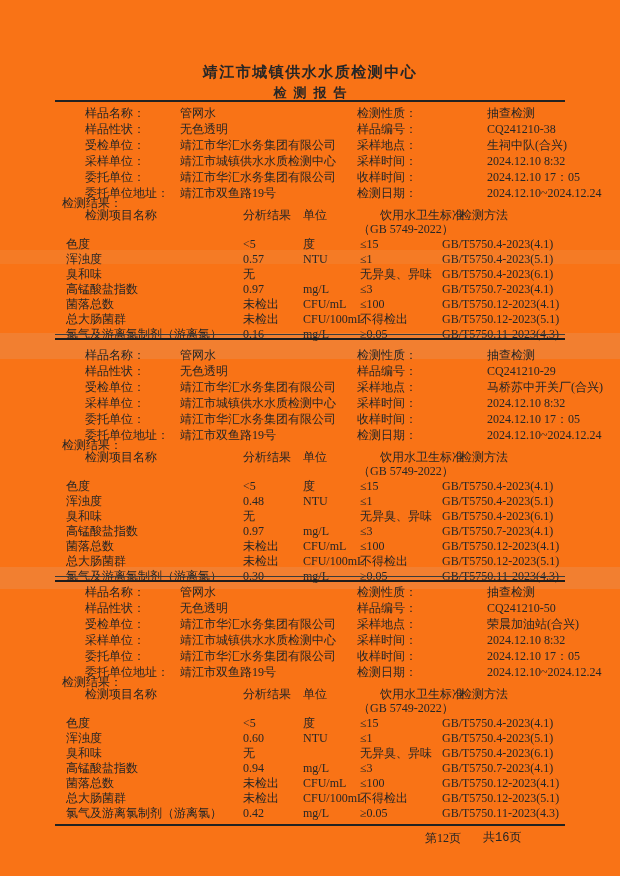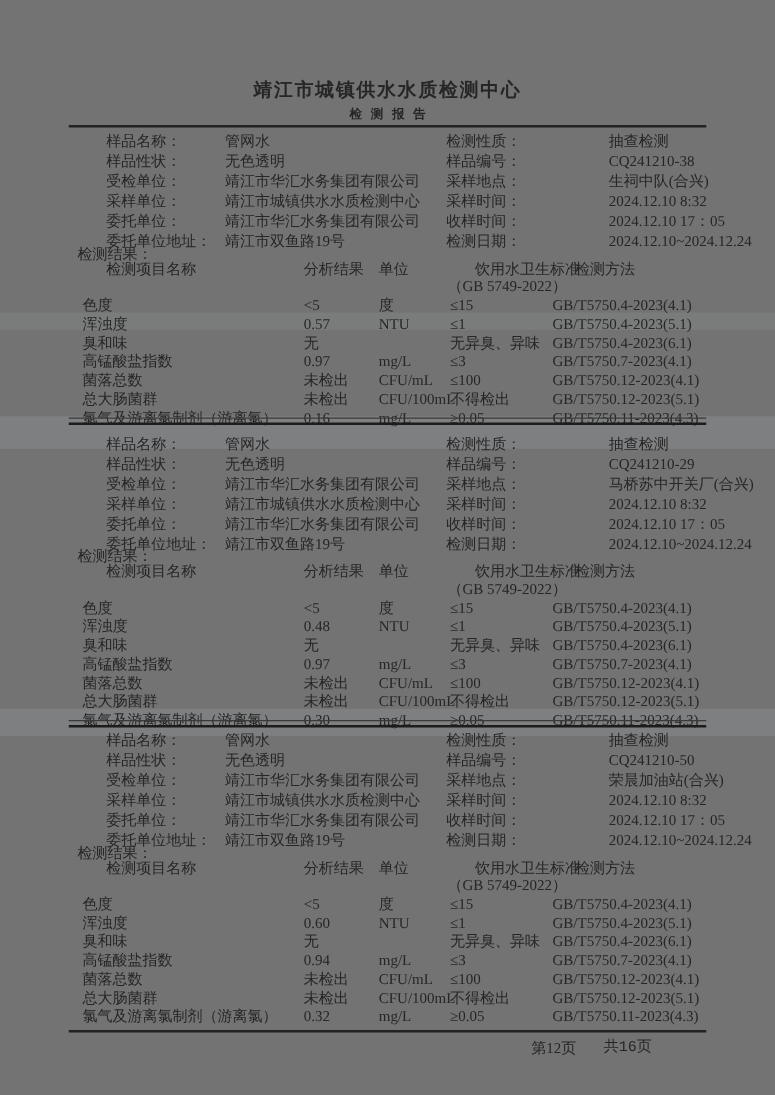"靖江市城镇供水水质检测中心" .page { background: #737373 -> #f97316 }
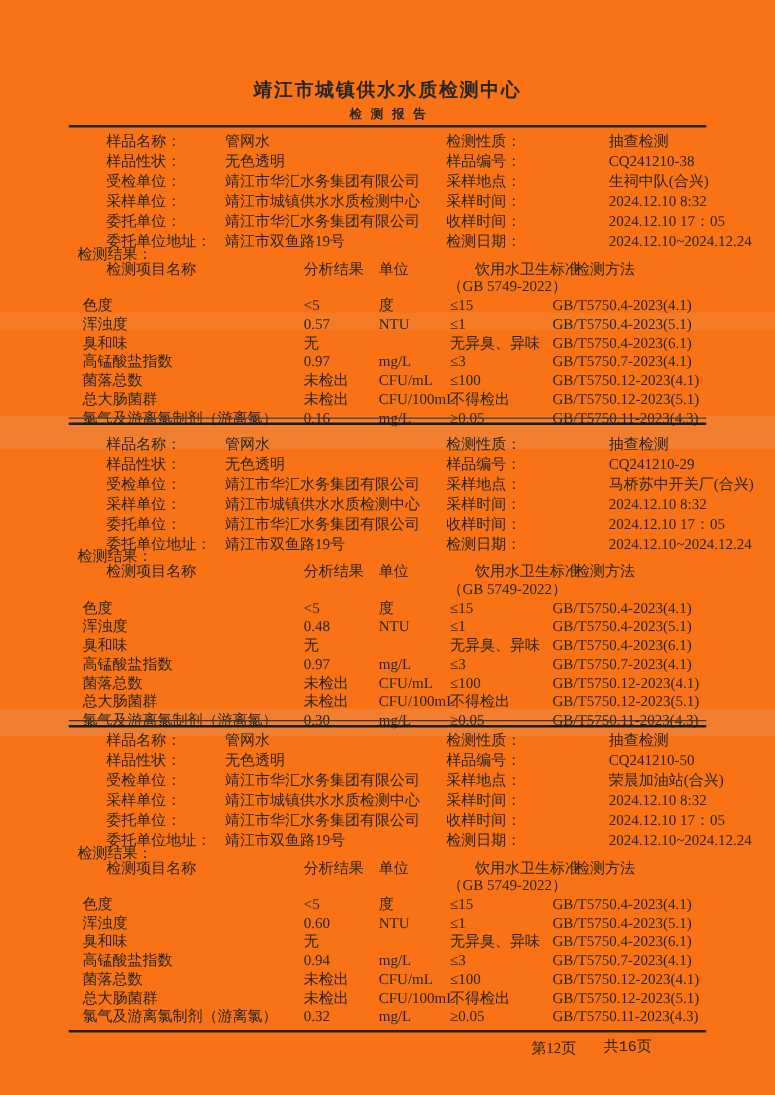"检测报告" .subtitle { font-size: 10px -> 13px }
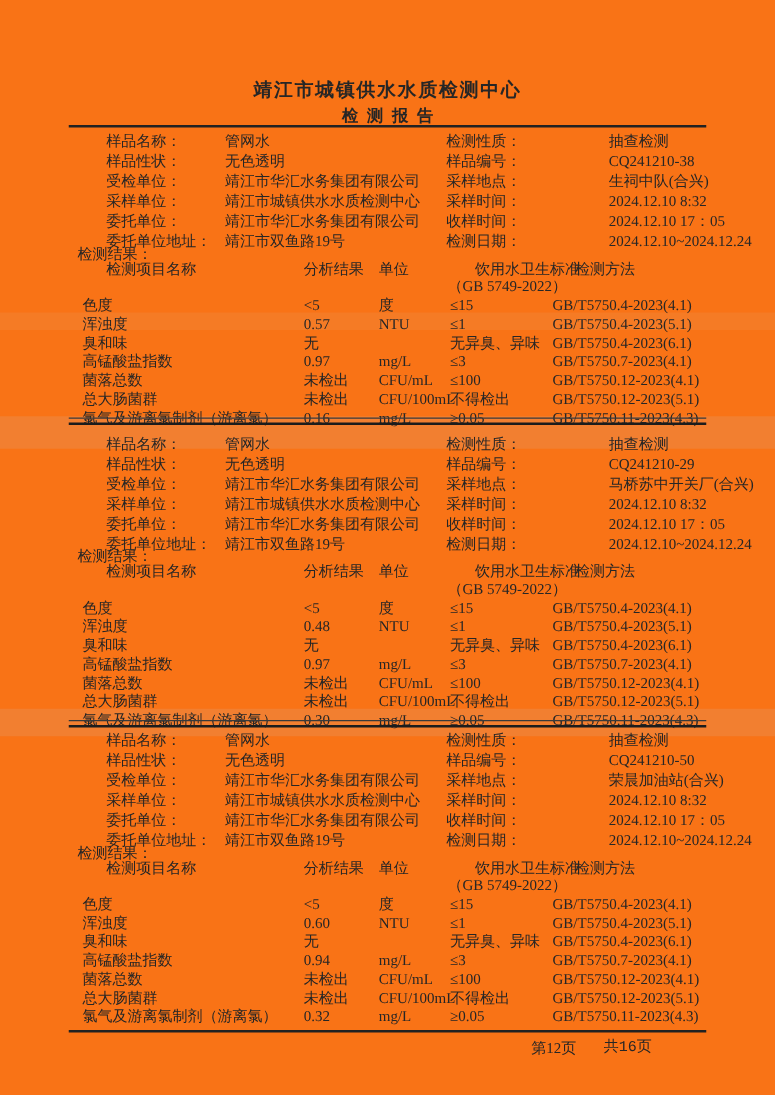"0.32" span.c-r { text: 0.32 -> 0.42 }
